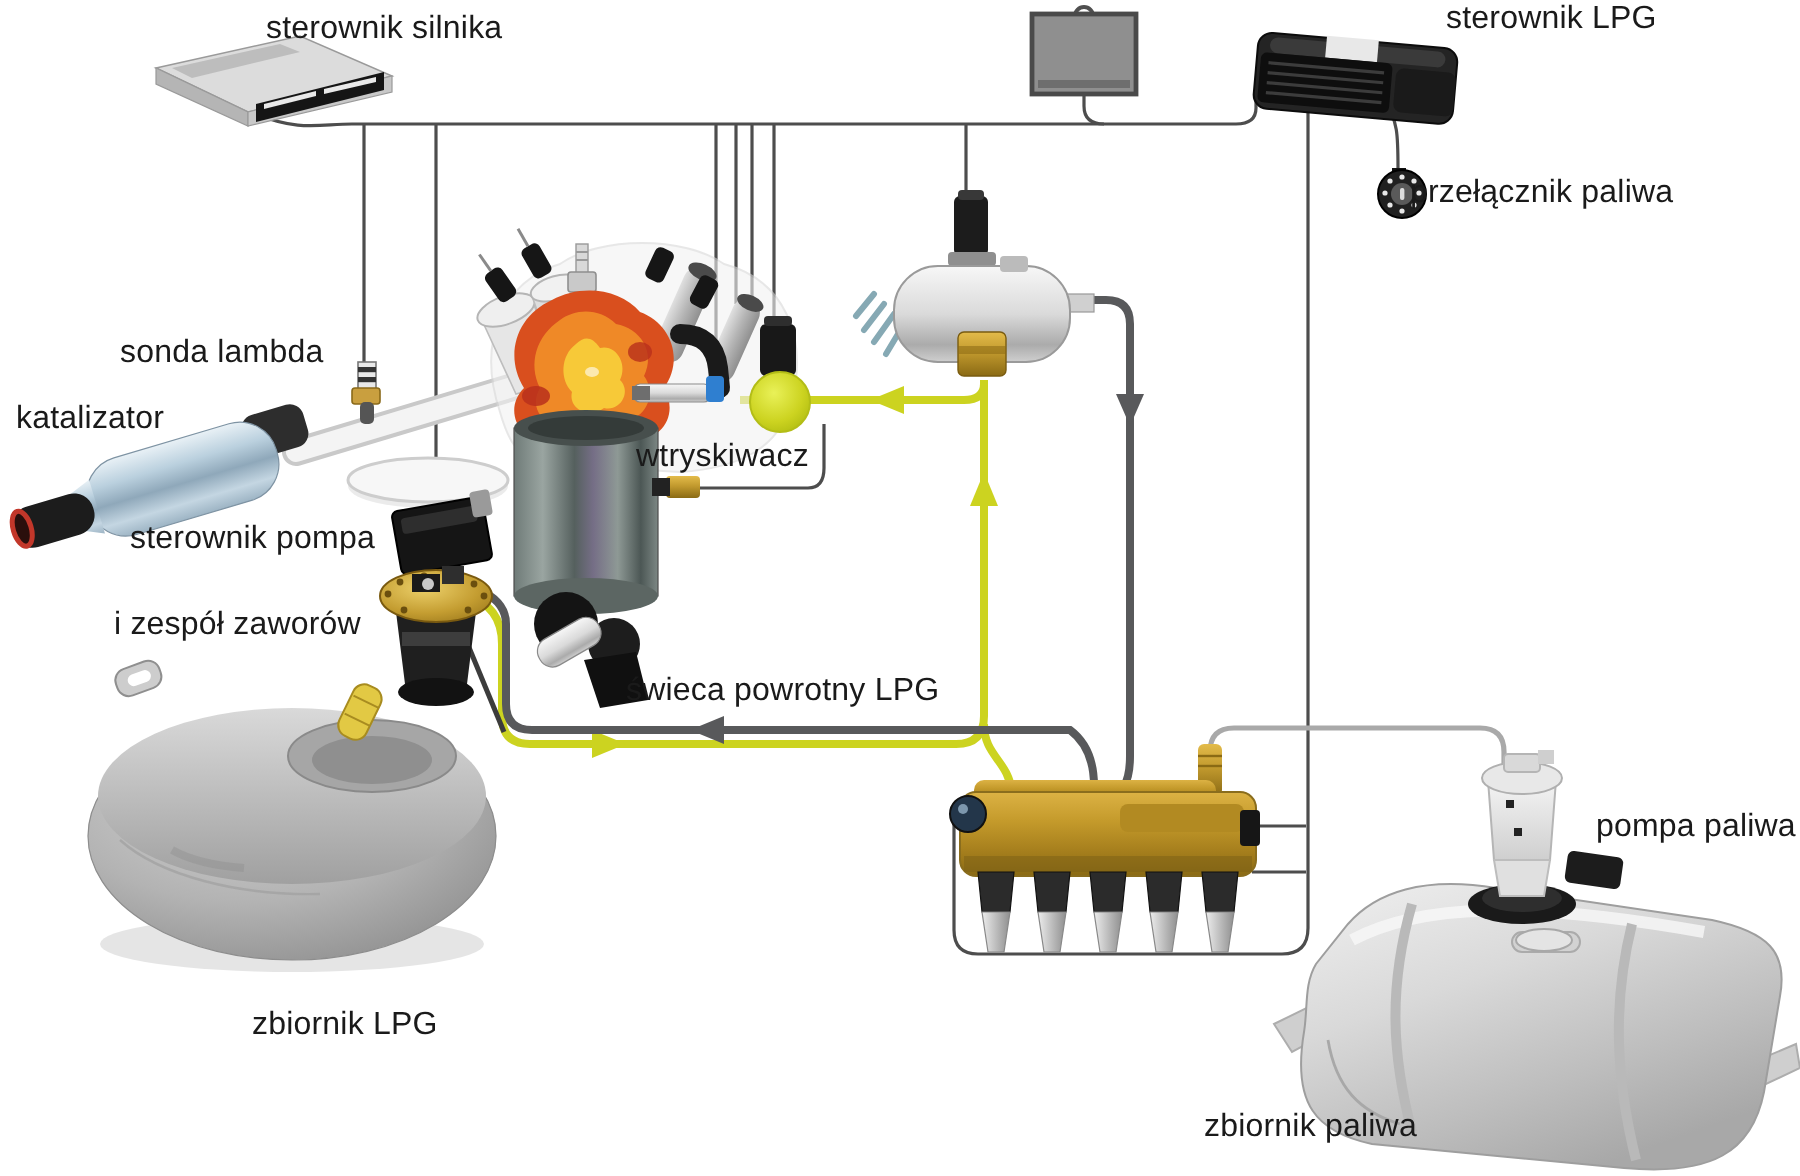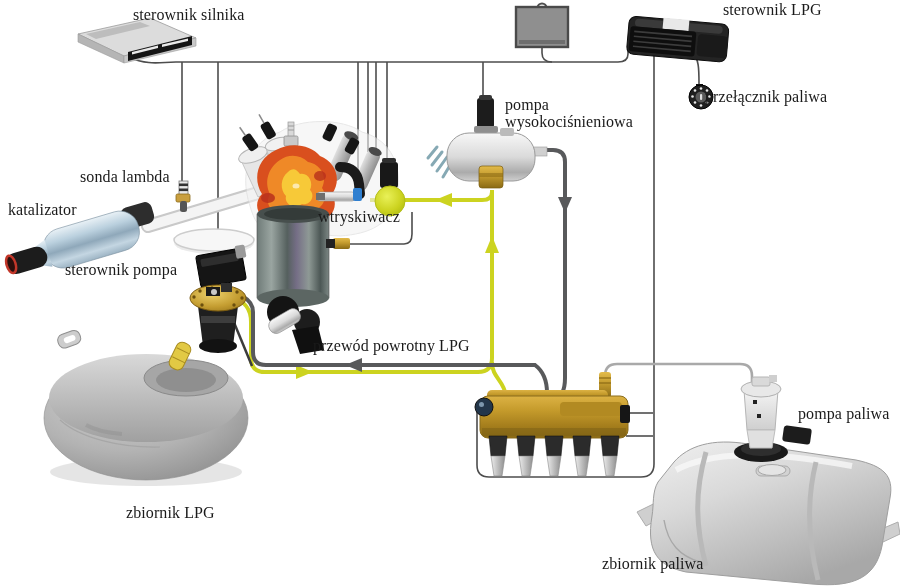"sterownik silnika" #stage { font-family: Liberation Serif, serif -> Liberation Sans, sans-serif }
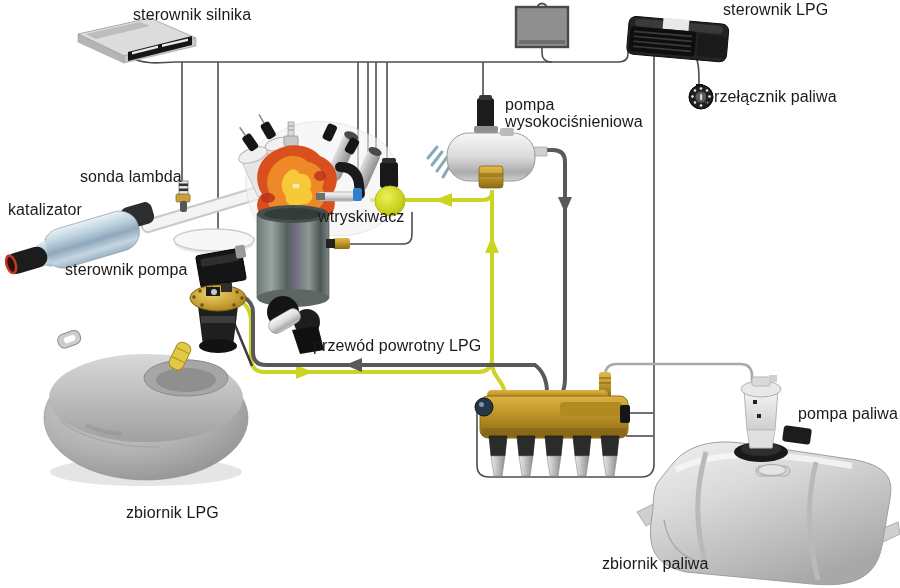"pompa" div.lbl { html: <div> <div>pompa</div> <div>wysokociśnieniowa</div> </div> -> none }
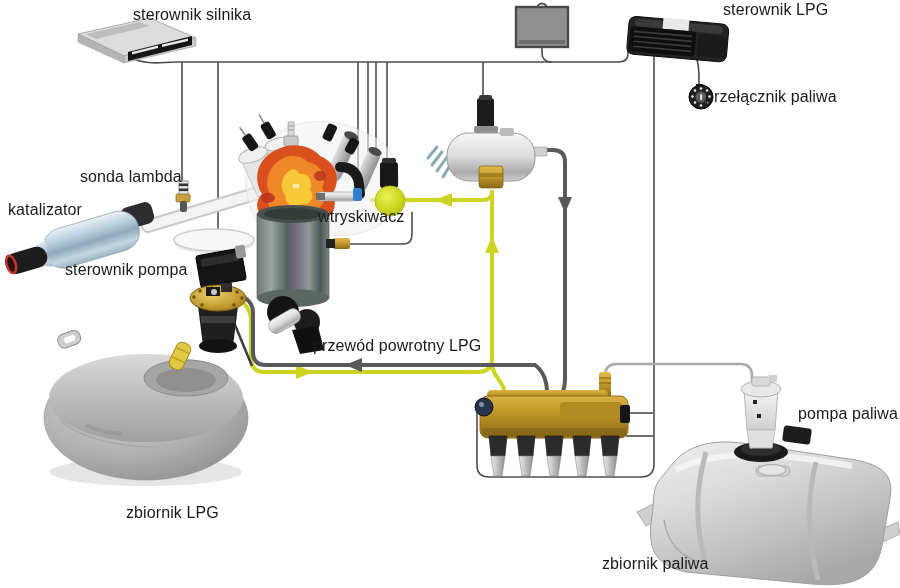"sonda lambda" div.lbl { left: 80px -> 60px }
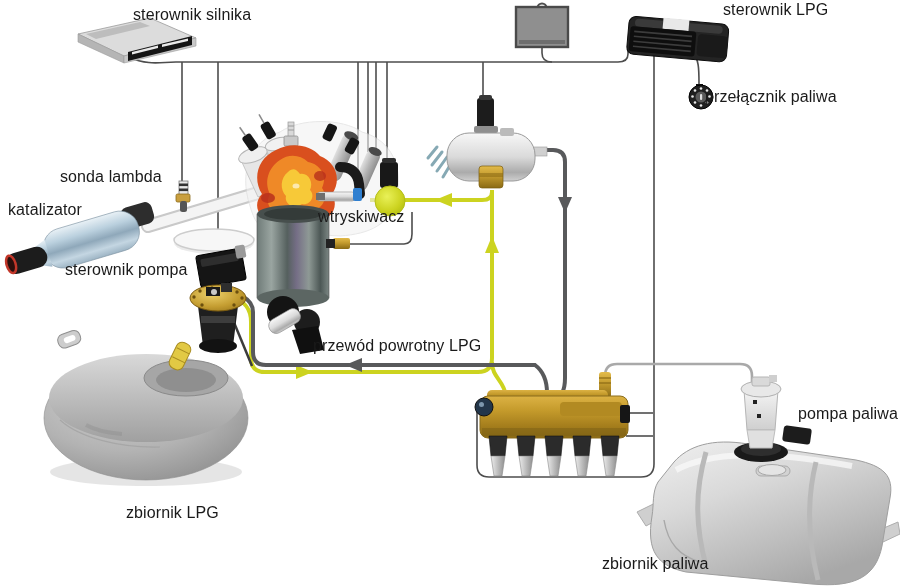"wtryskiwacz" div.lbl { top: 208px -> 220px }
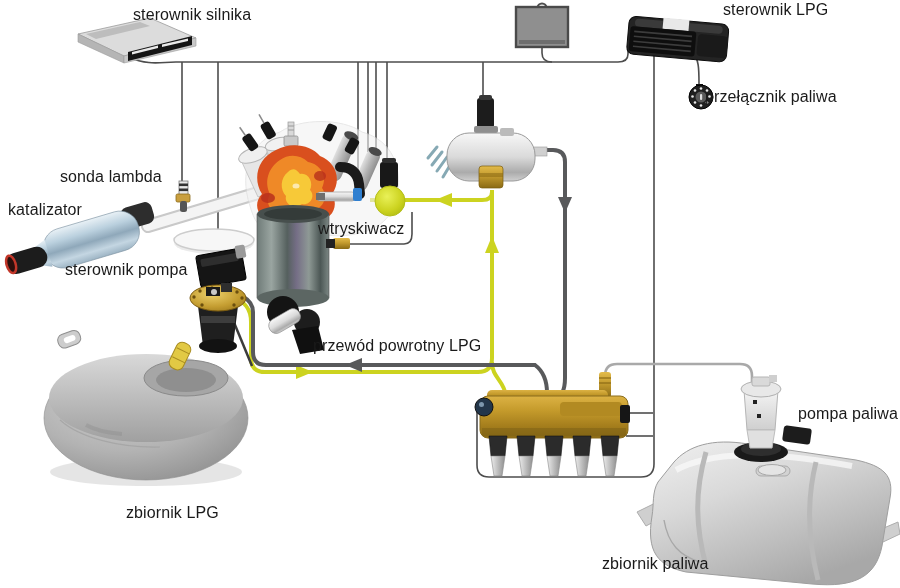"i zespół zaworów" div { html: none -> <div>i zespół zaworów</div> }
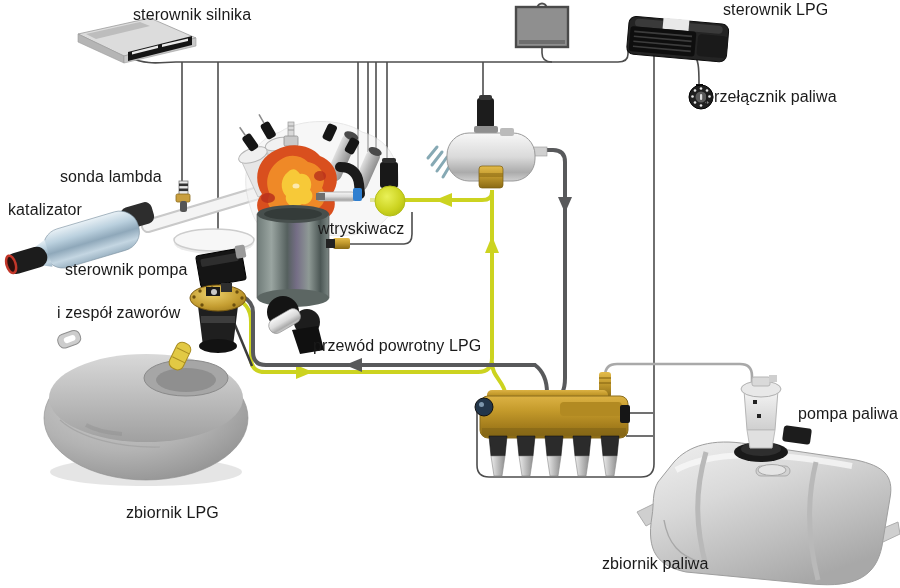"przewód powrotny LPG" div.lbl { text: przewód -> świeca }
